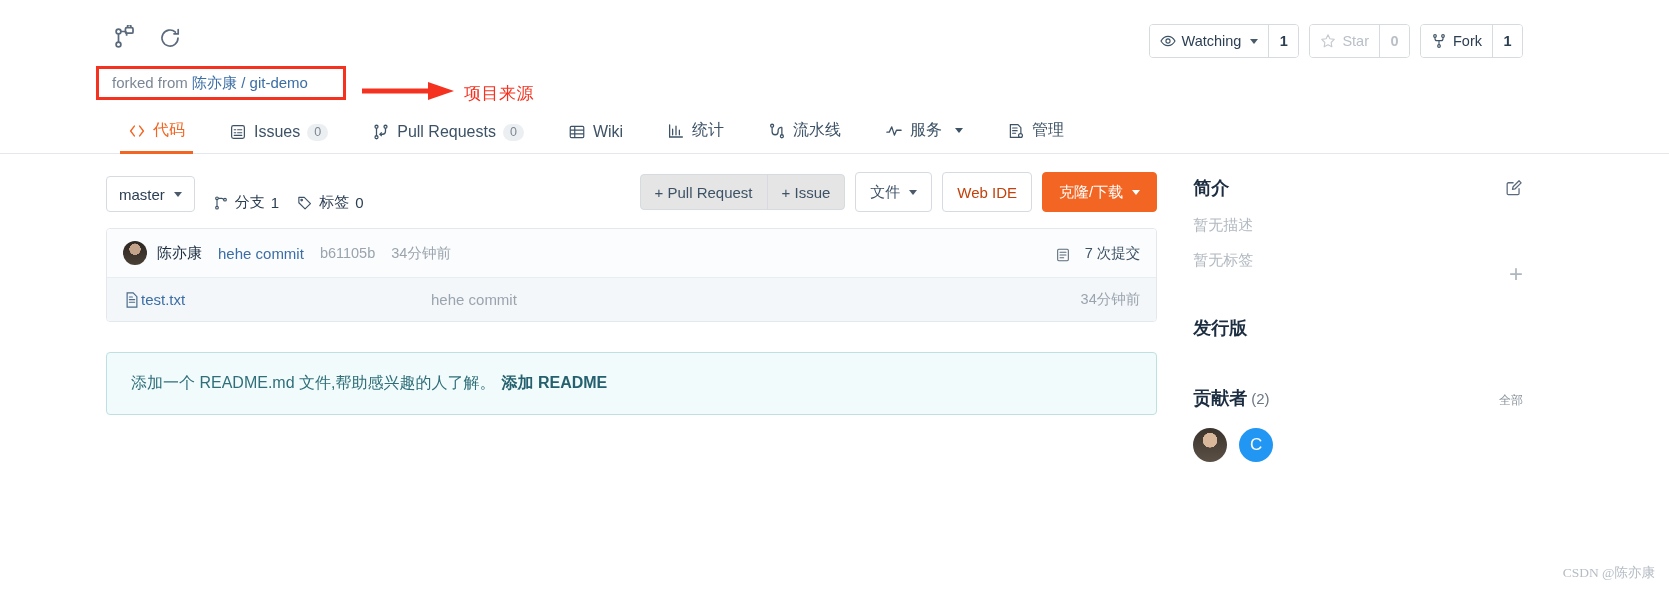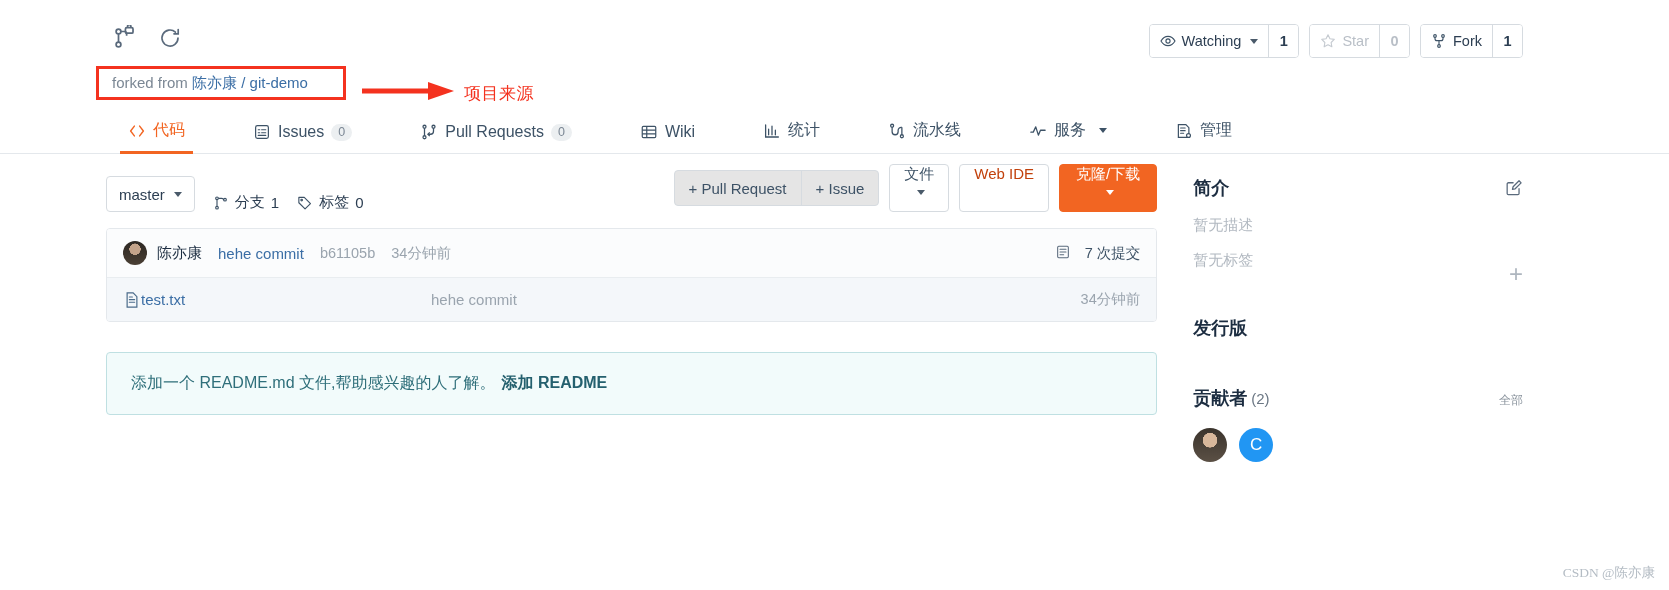"代码" .nav { gap: 24px -> none }
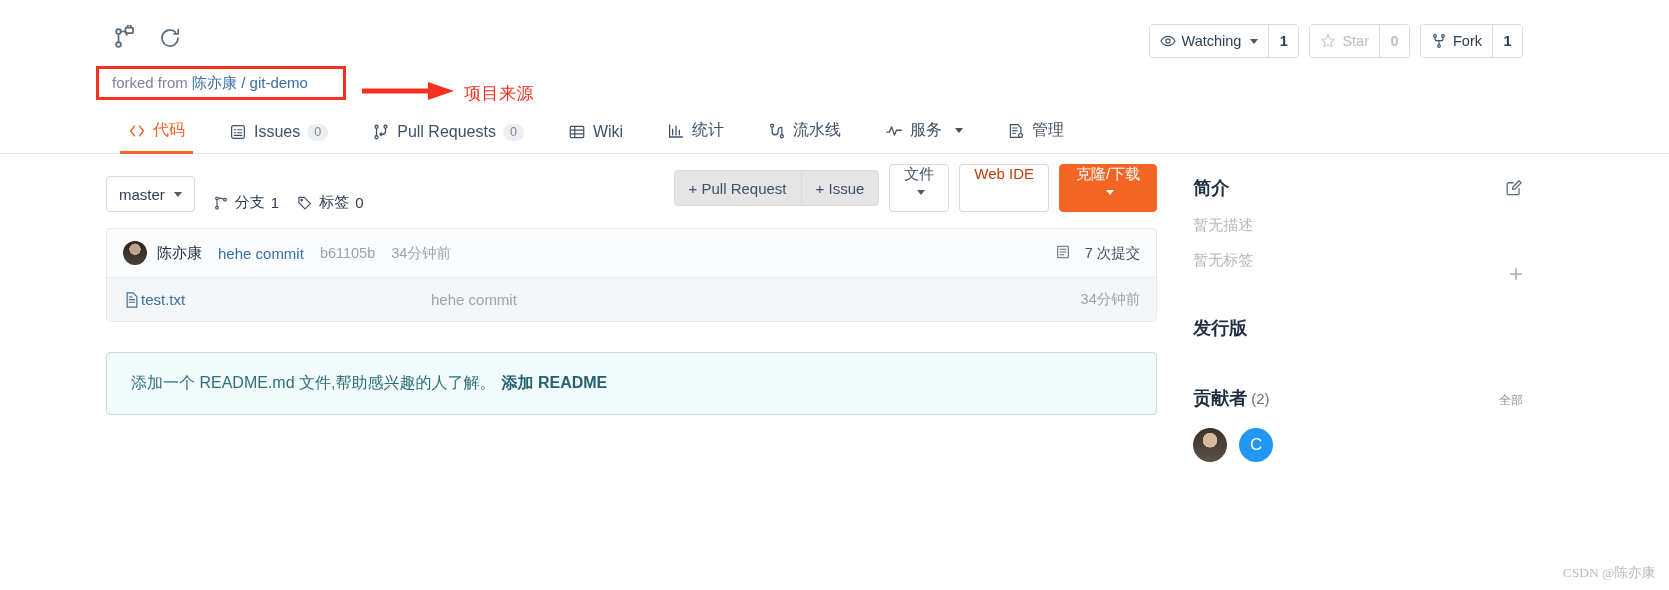"文件" .tb-btn { flex-direction: column -> none; height: 48px -> 40px }
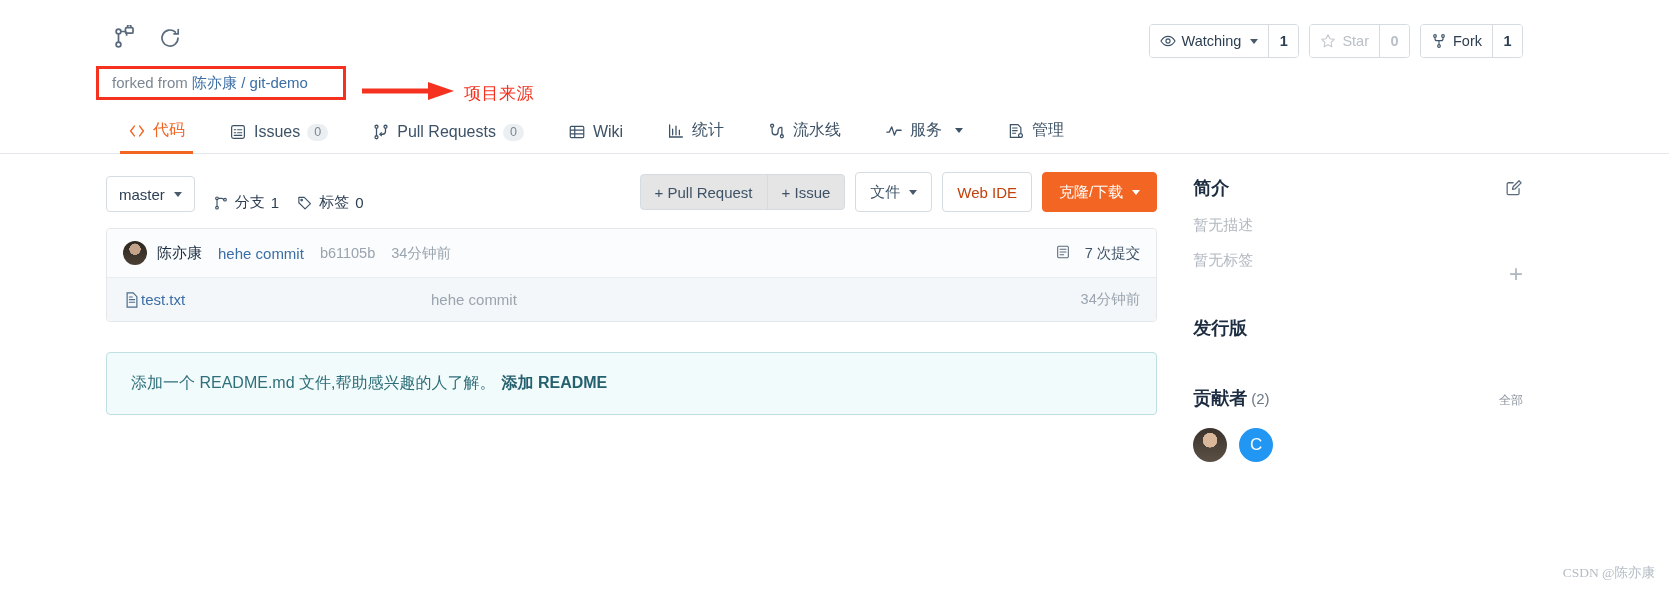"7 次提交" .commit-count { align-items: flex-start -> flex-end }
